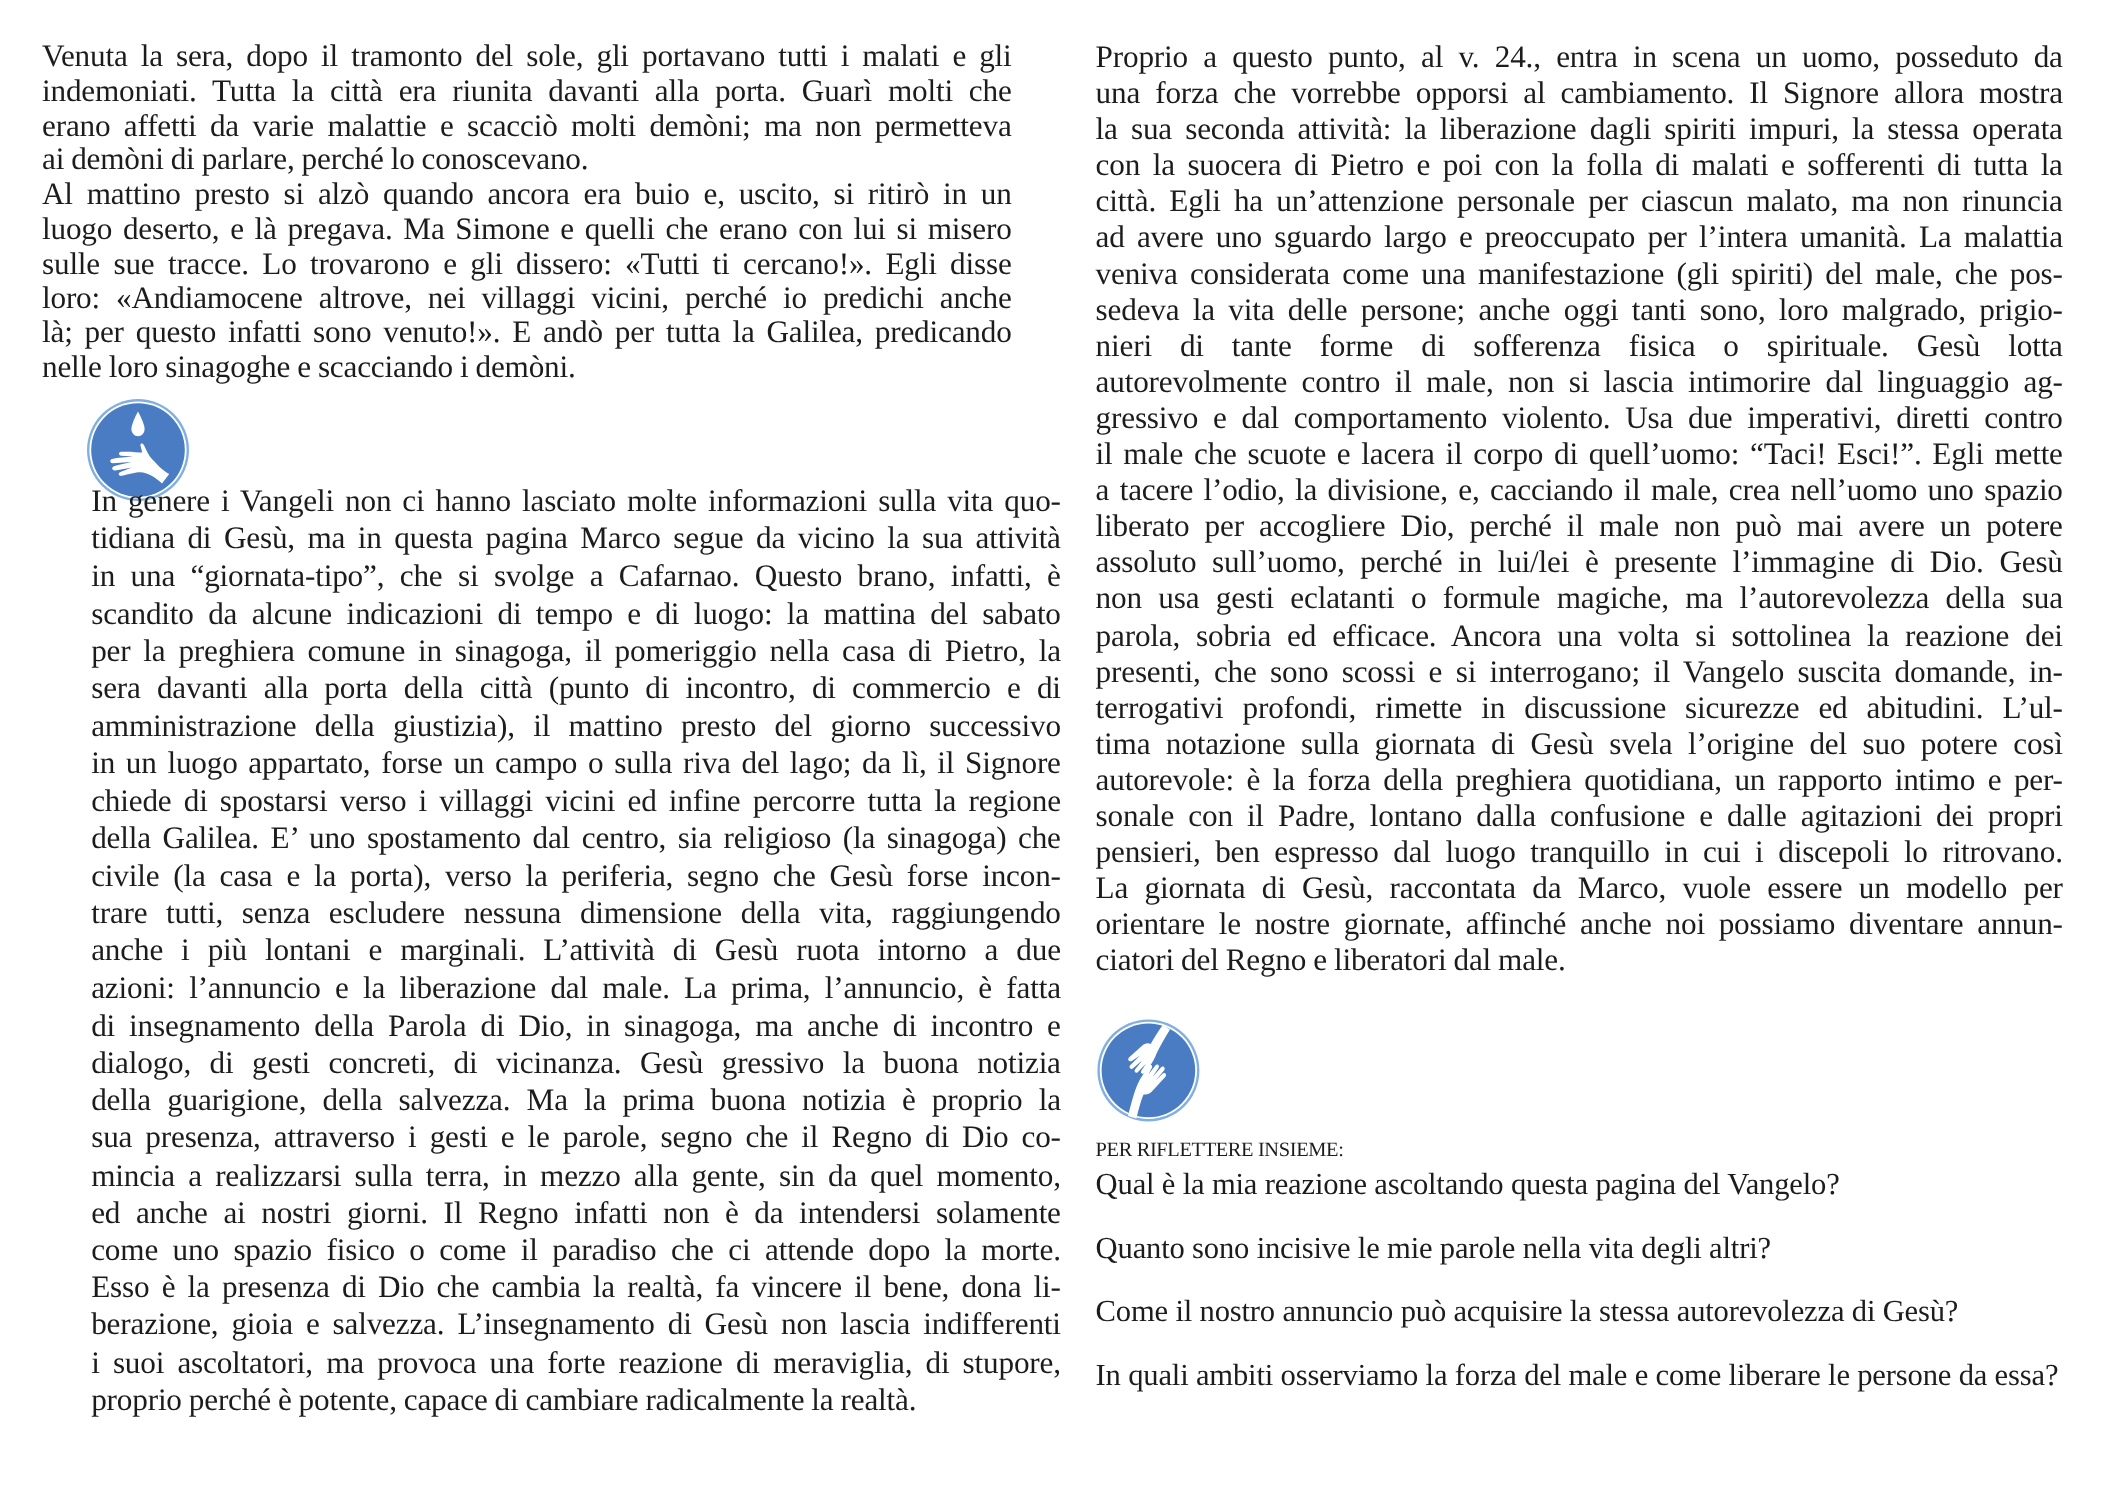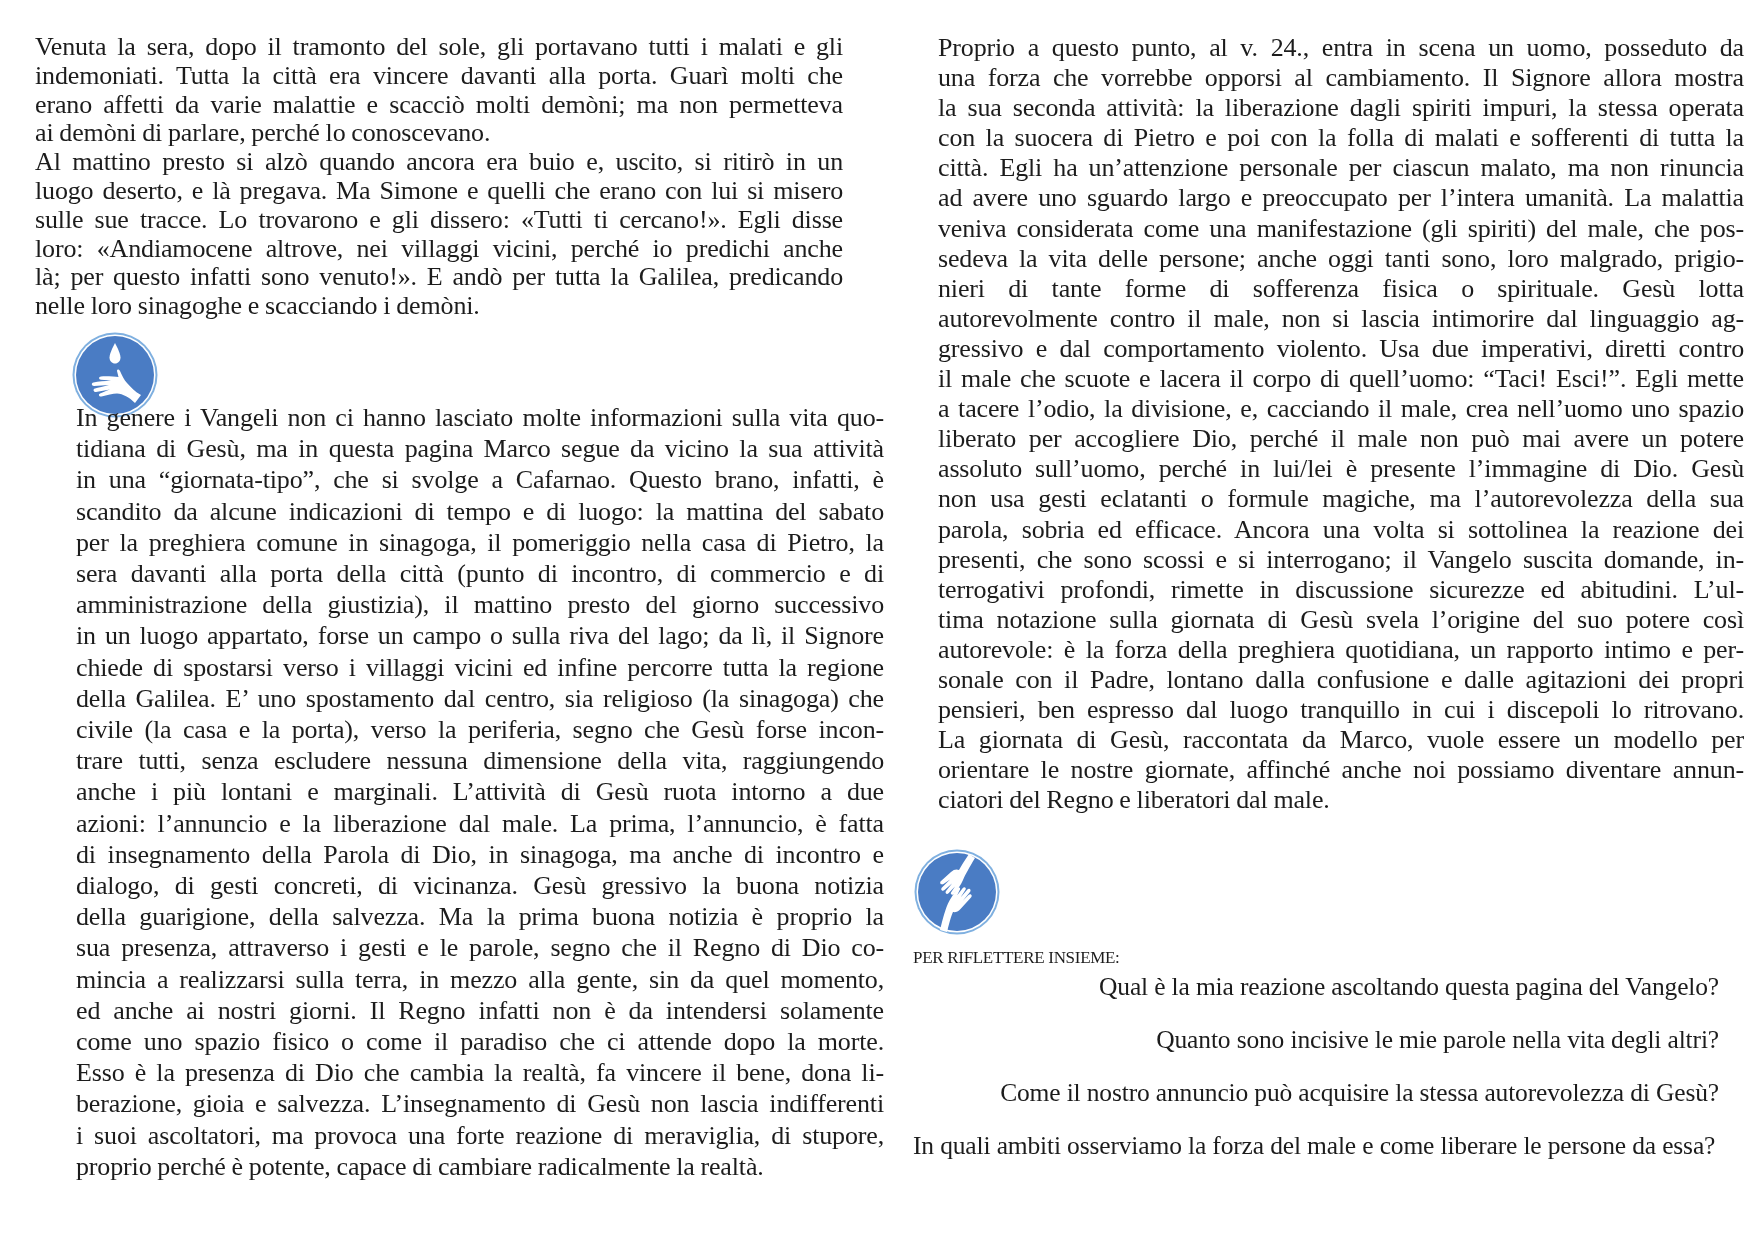"Proprio a questo punto, al" .right-commentary { margin-left: 25px -> none }
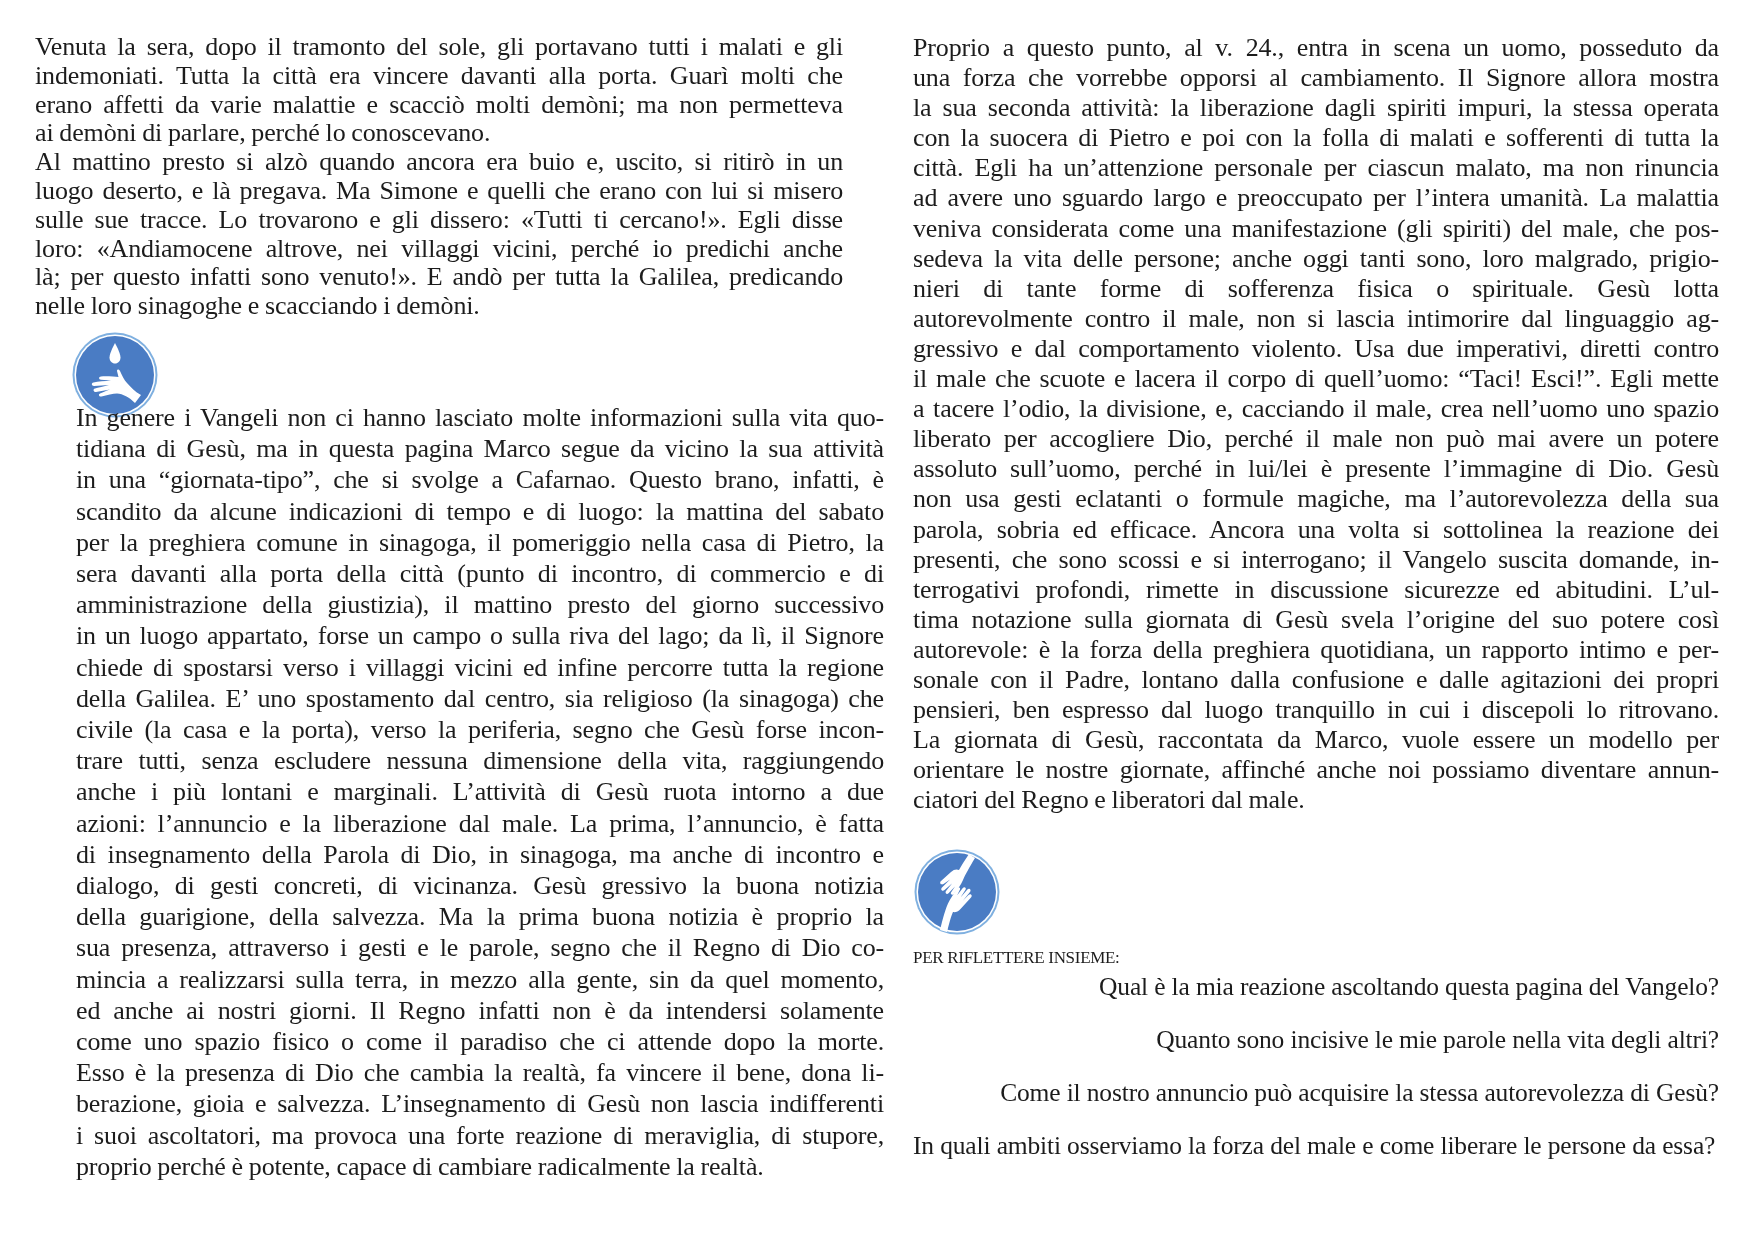"indemoniati. Tutta la città era" span.line { text: vincere -> riunita }
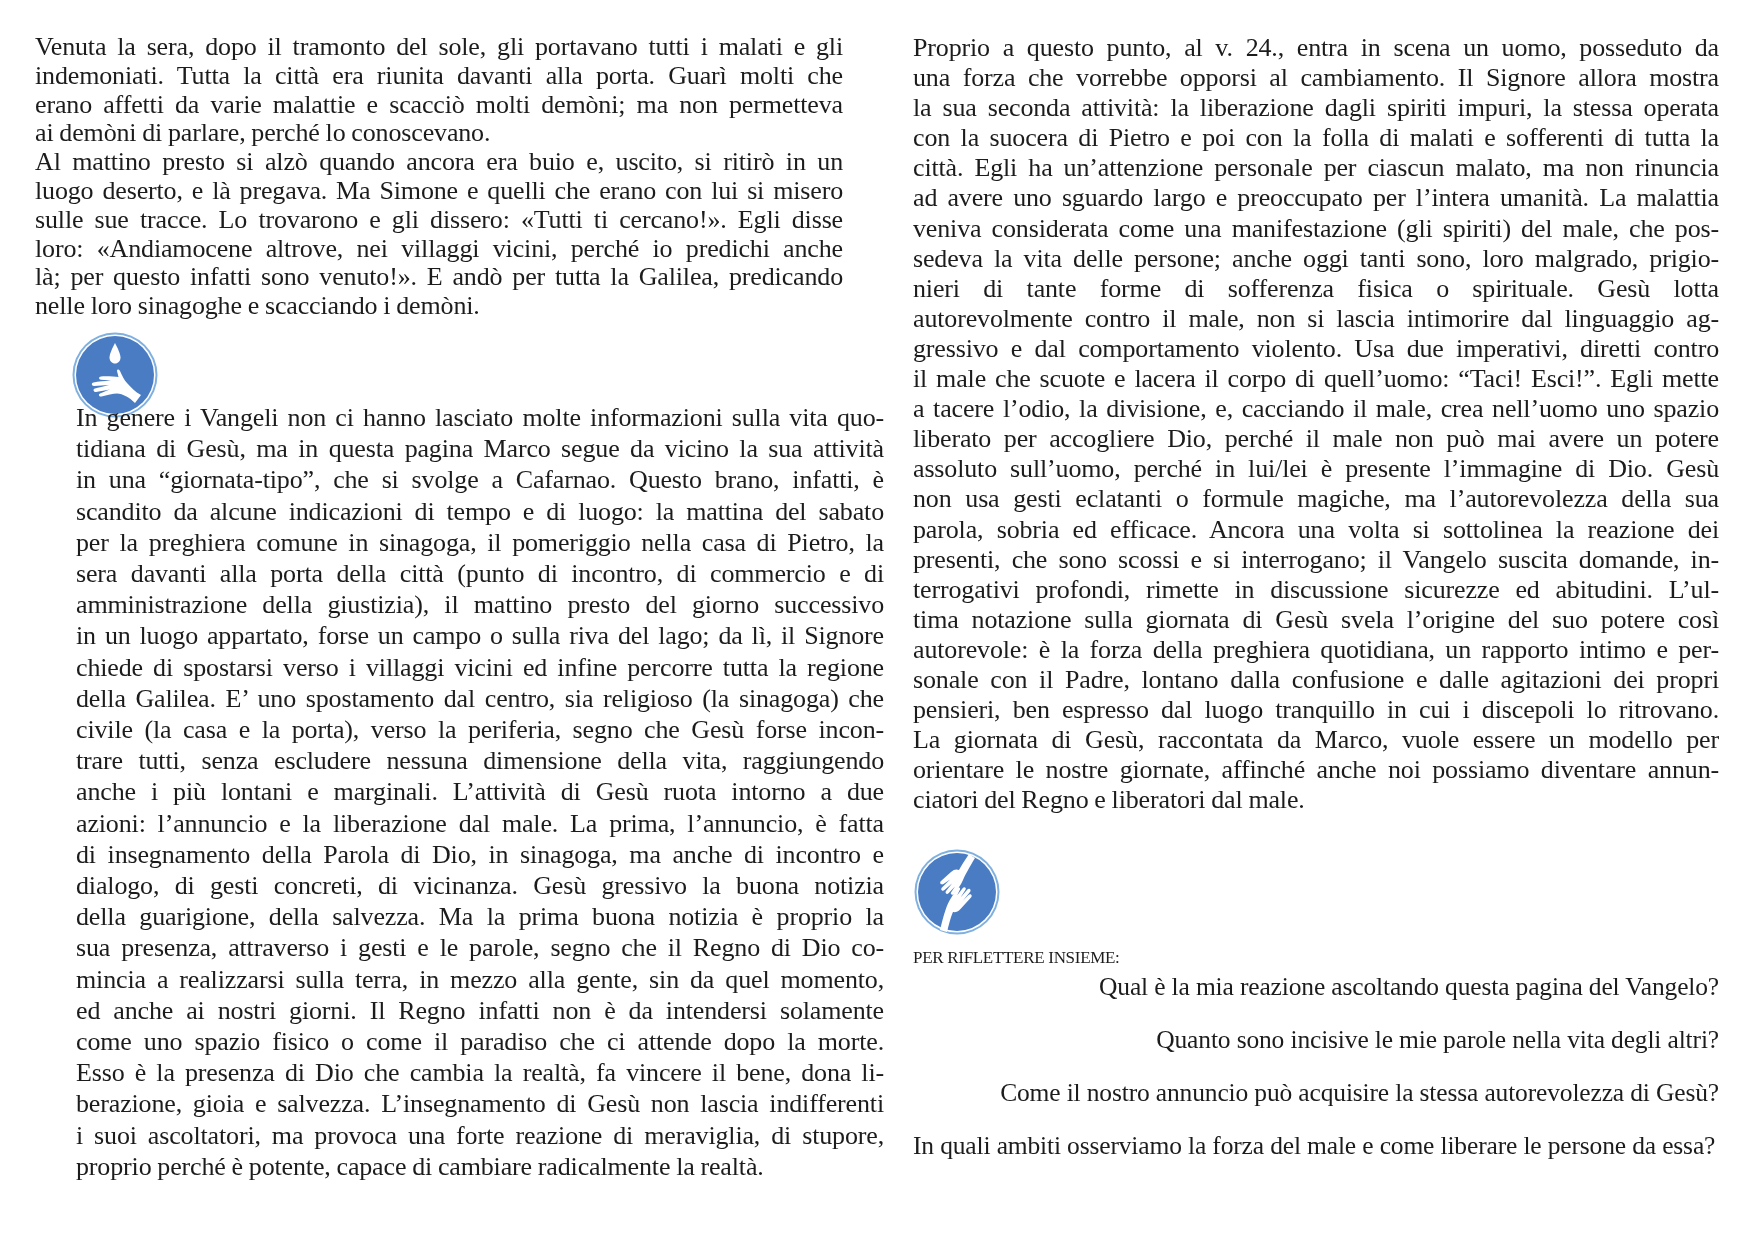"Qual è la mia reazione" .question { text-align: right -> none }
